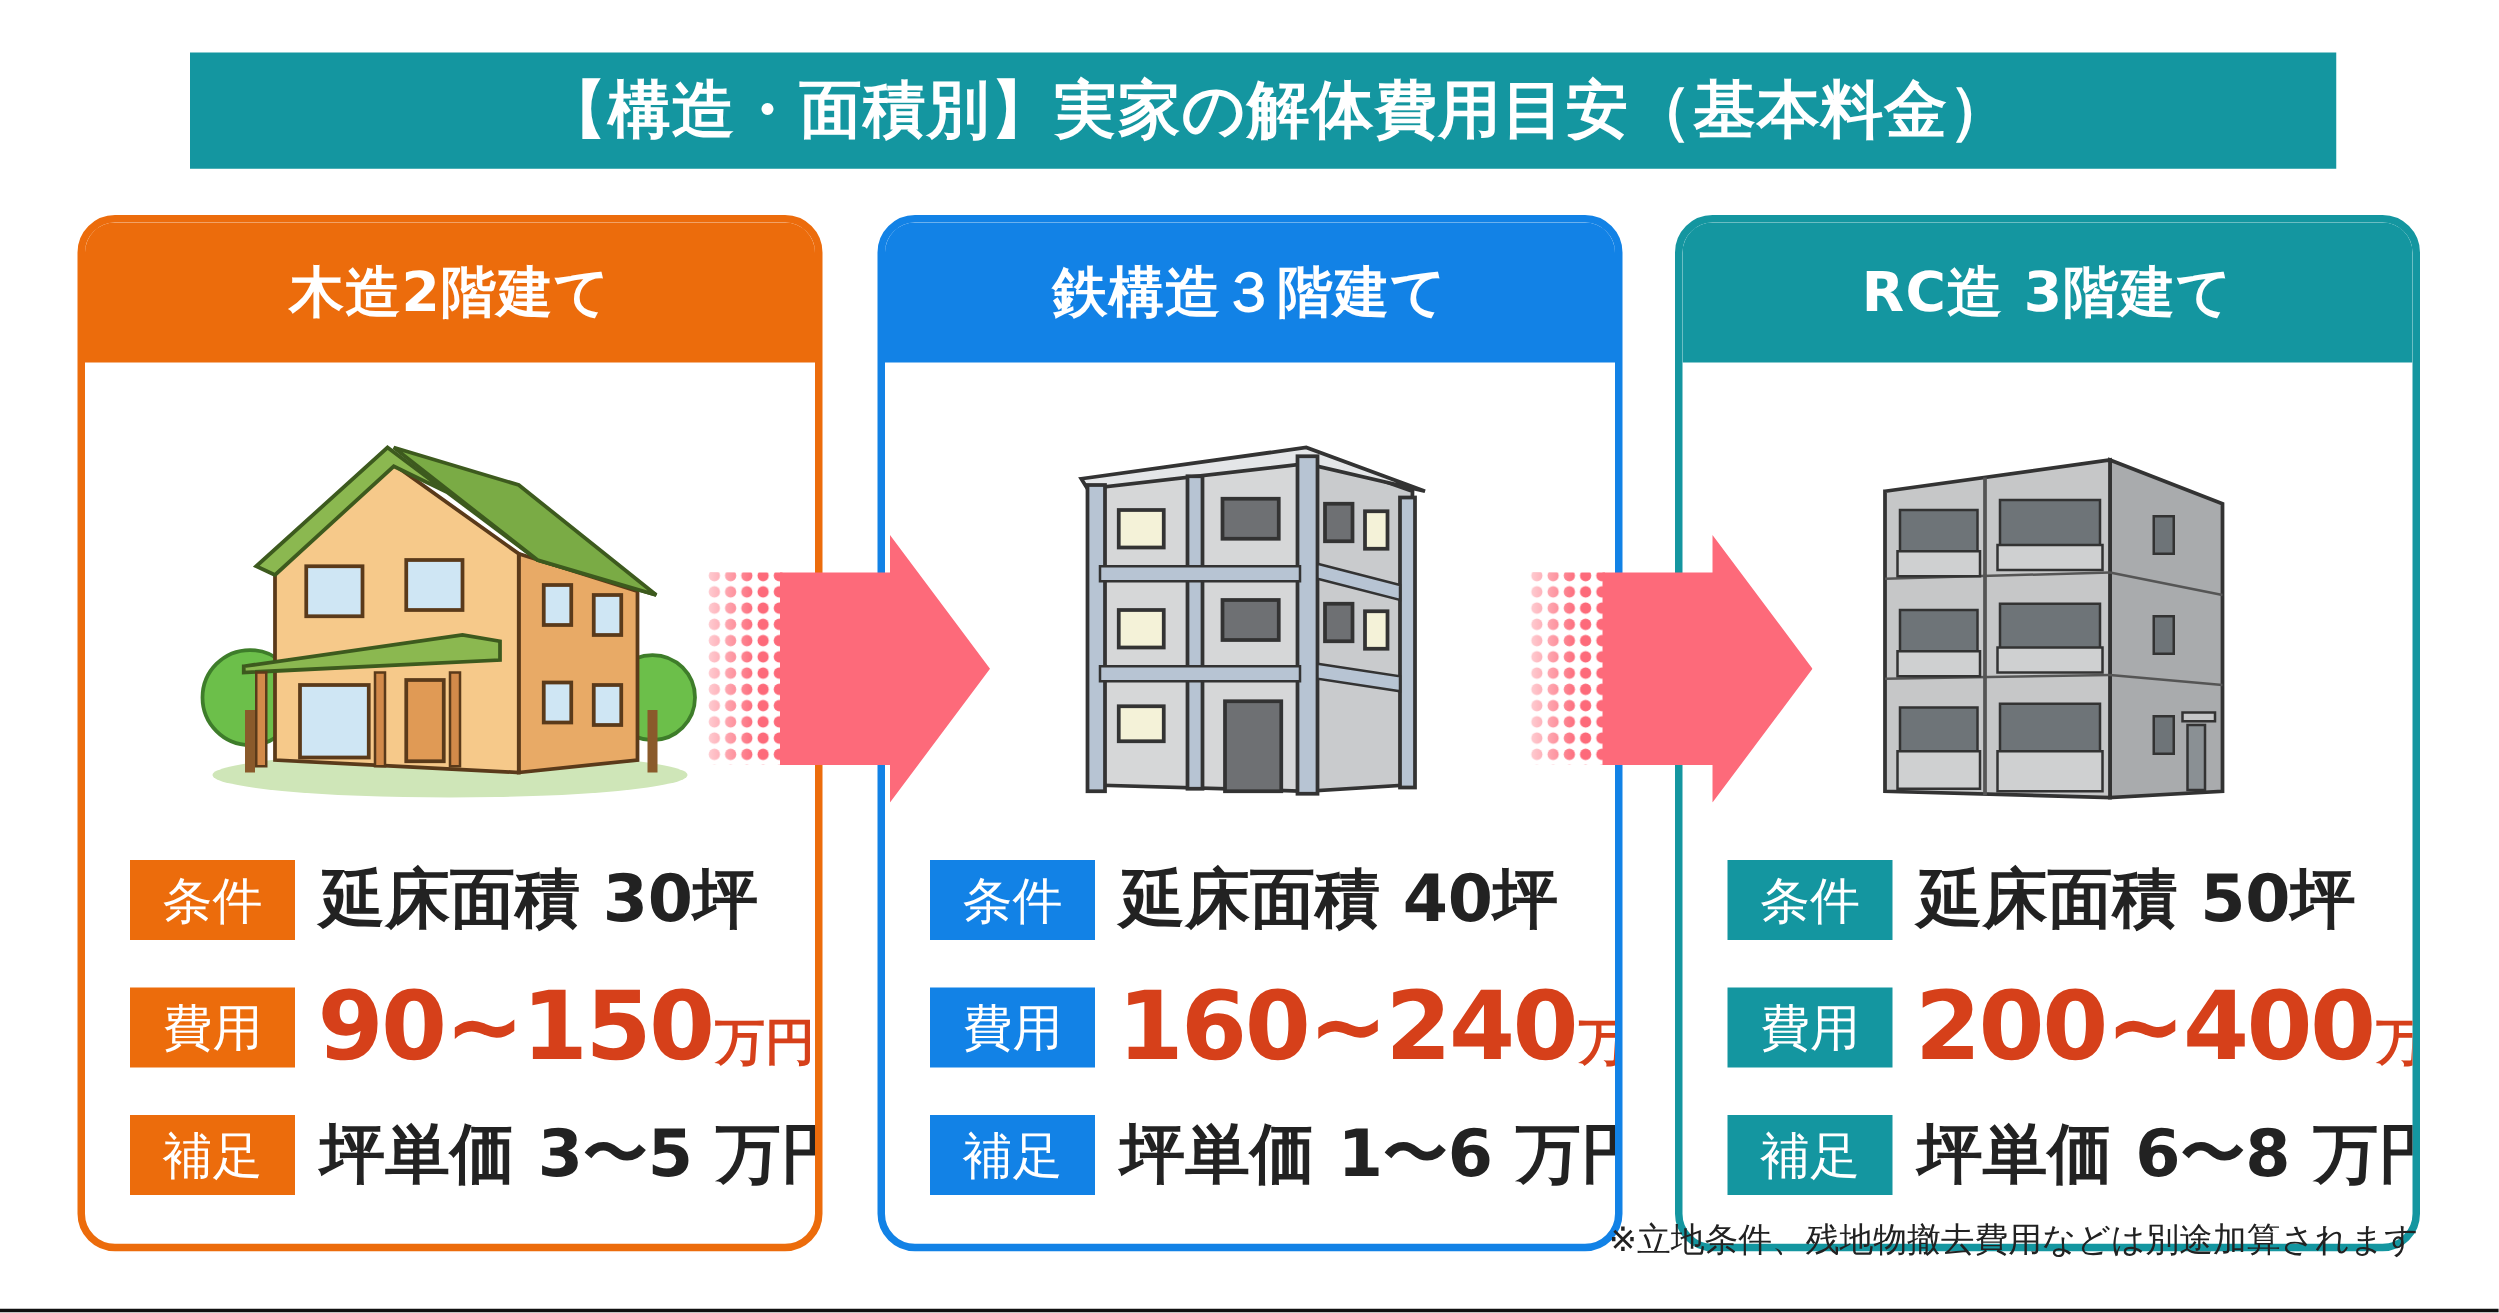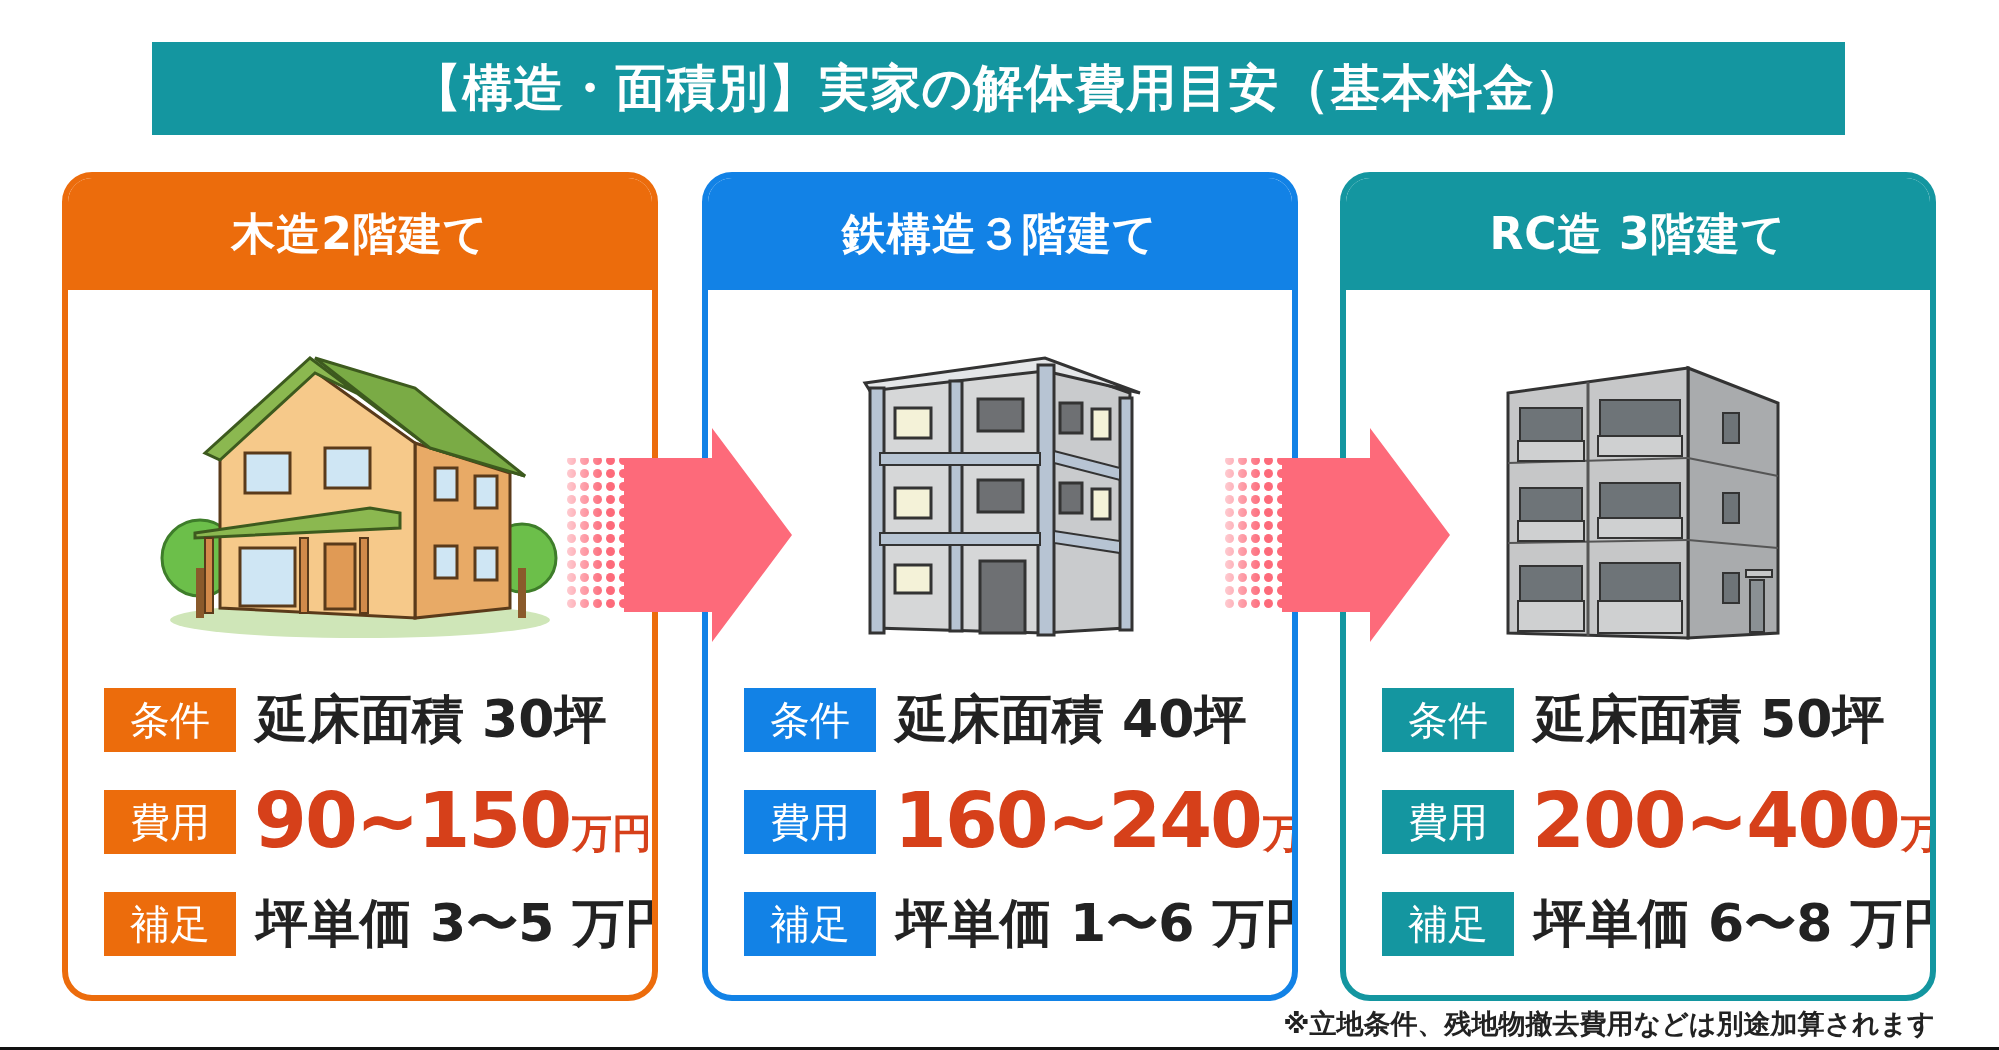"【構造・面積別】実家の解体費用目安（基本料金）" .banner { padding-left: none -> 24px }
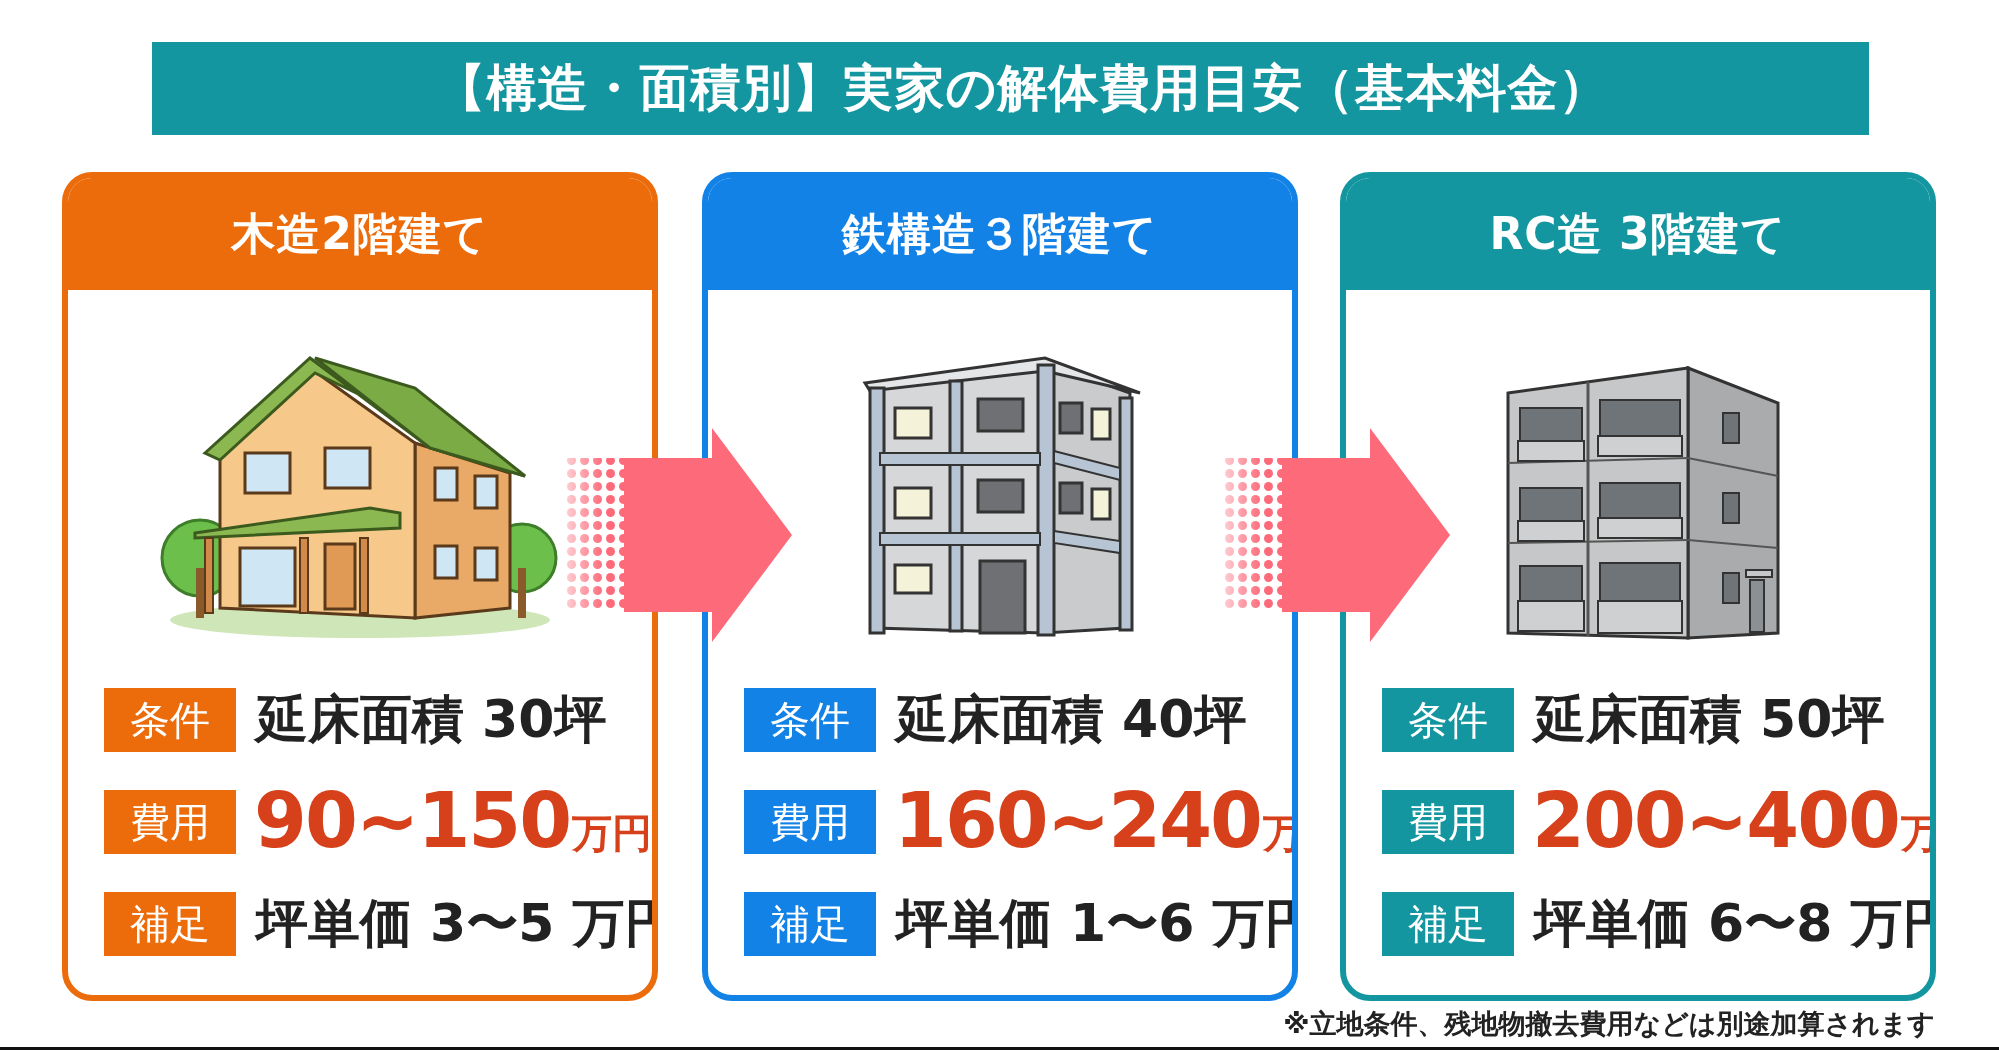"※立地条件、残地物撤去費用などは別途加算されます" .footnote { font-weight: bold -> normal; top: 1006px -> 974px }
